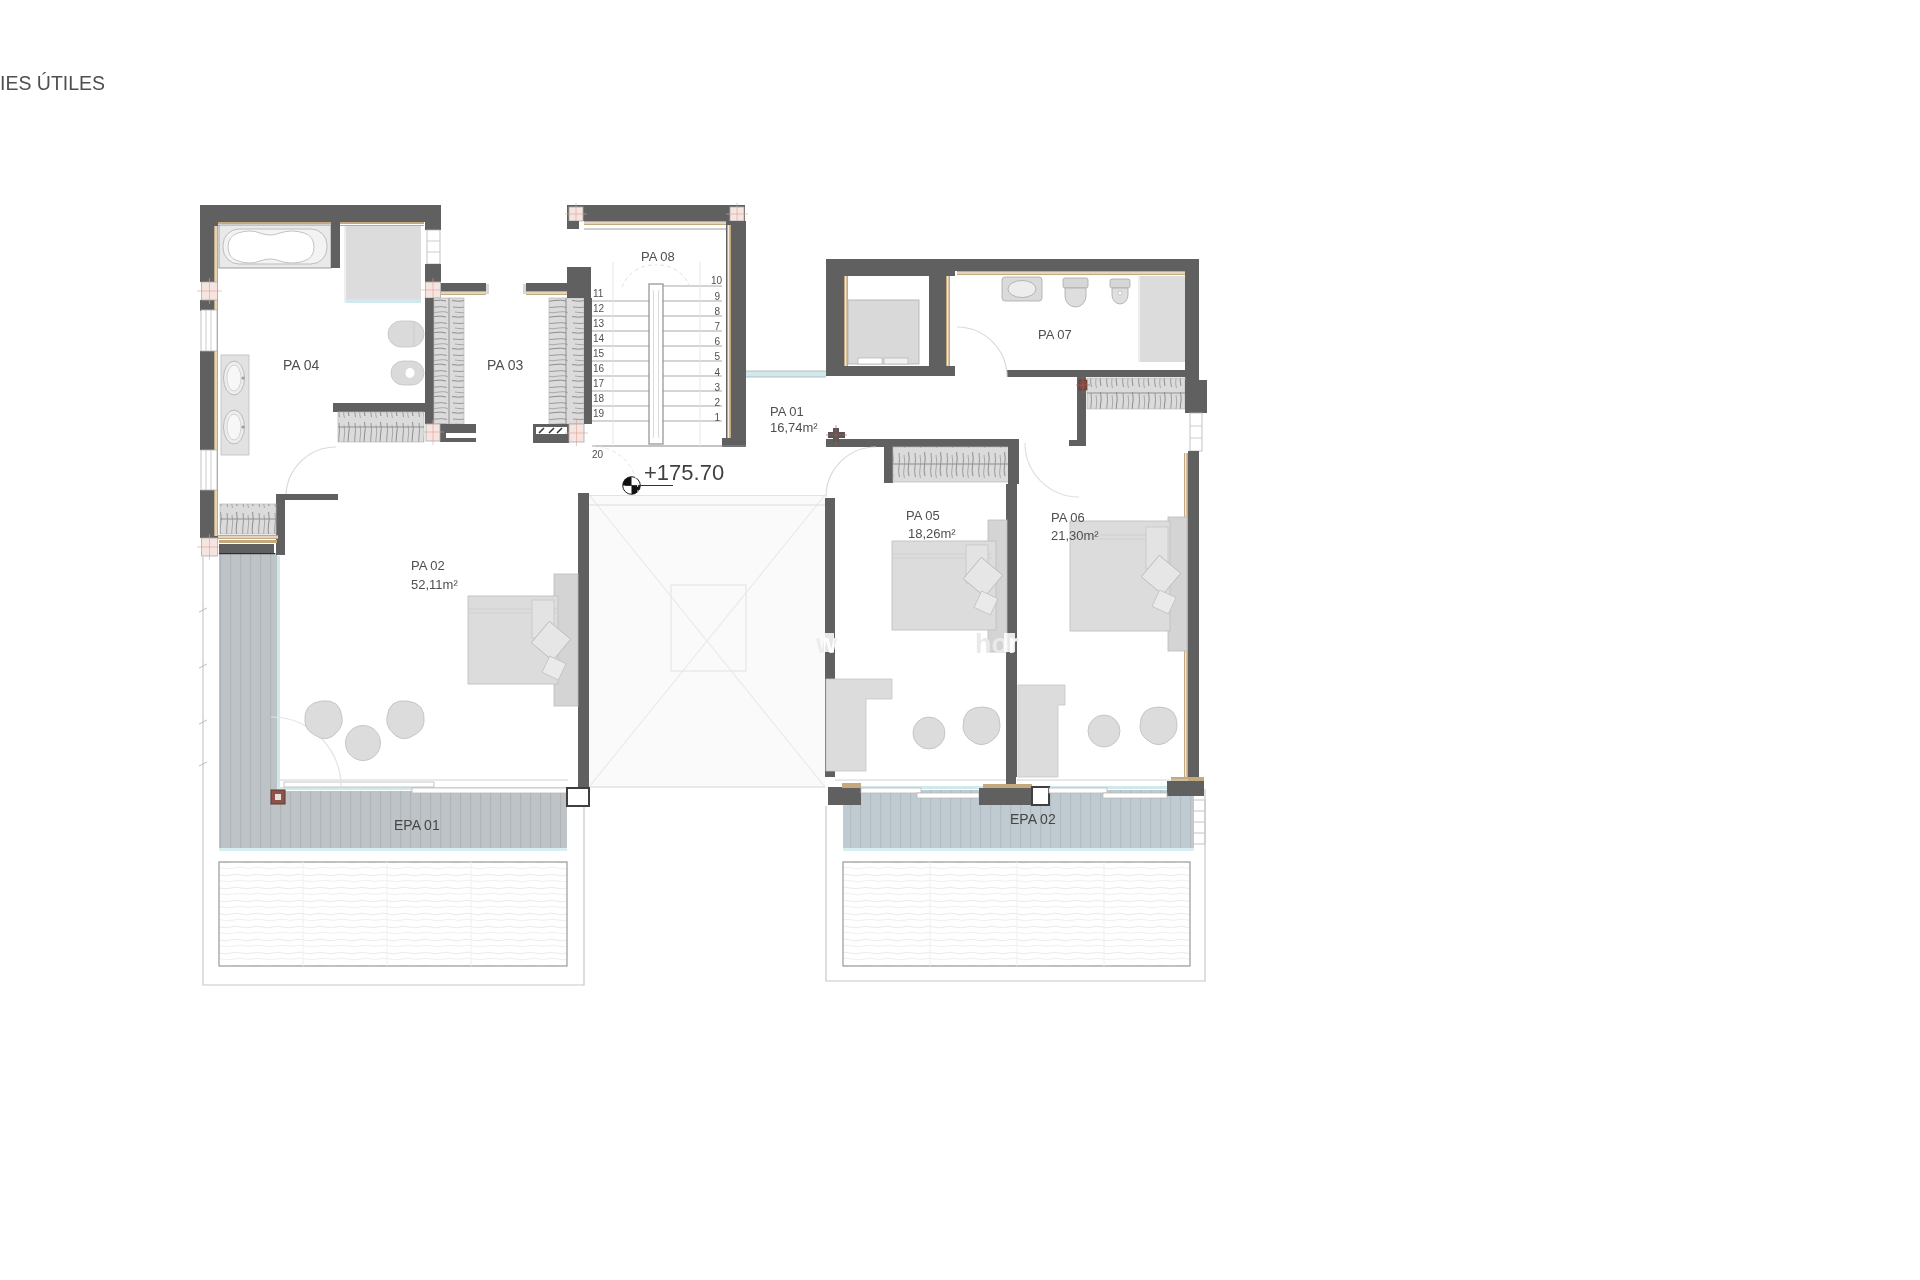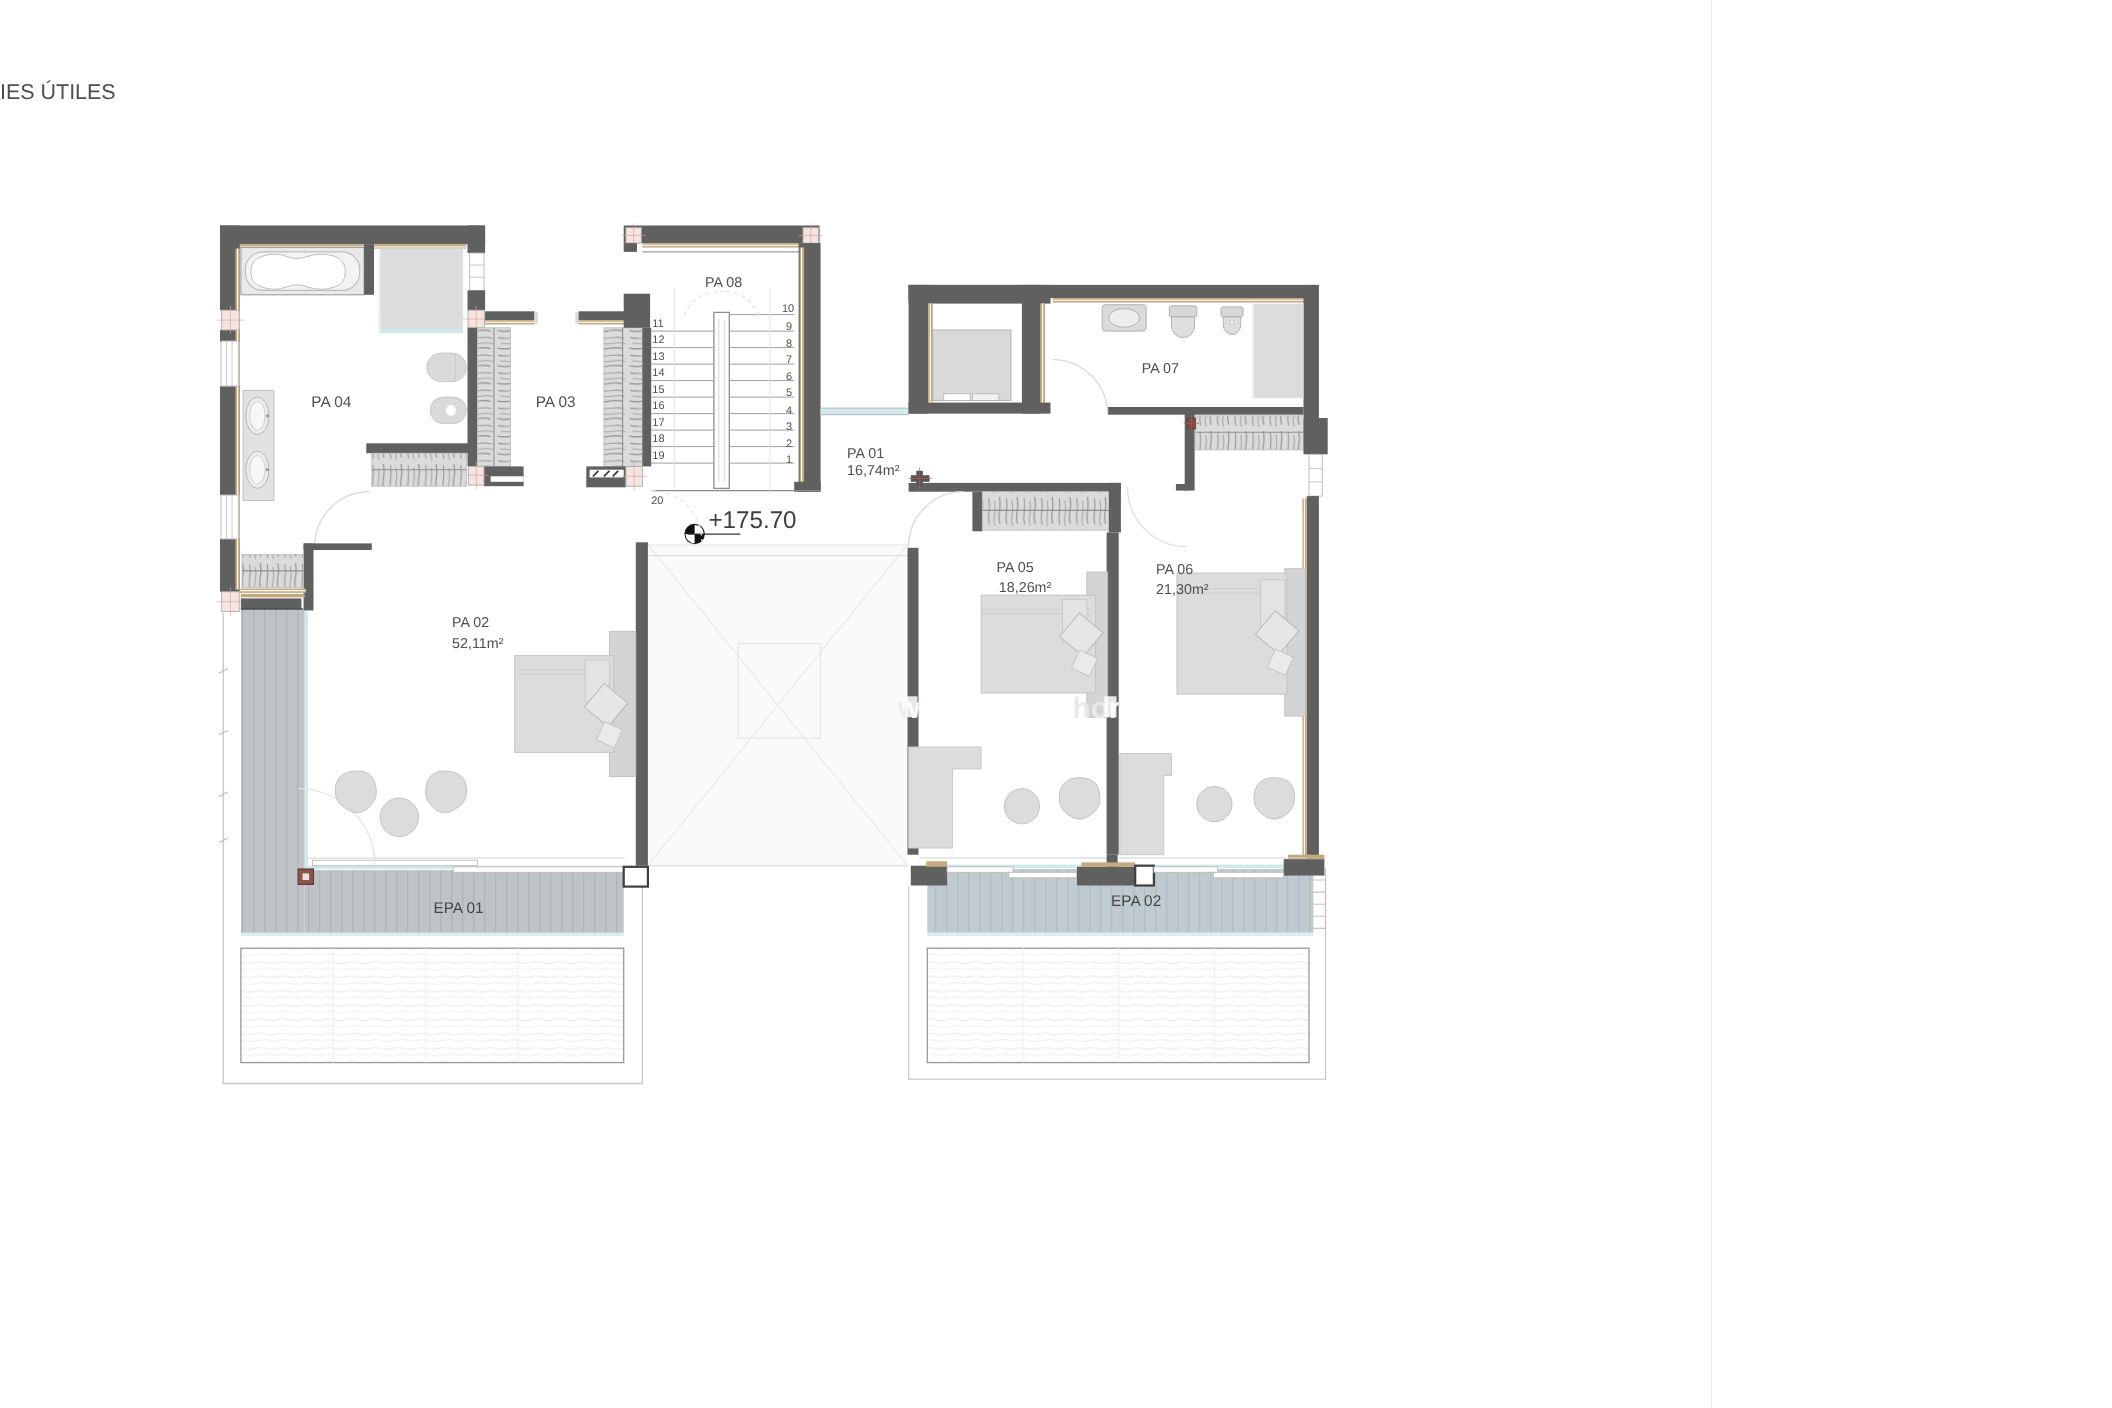"IES ÚTILES" #page { background: #c4b5fd -> #d946ef; width: 1556px -> 1725px }
